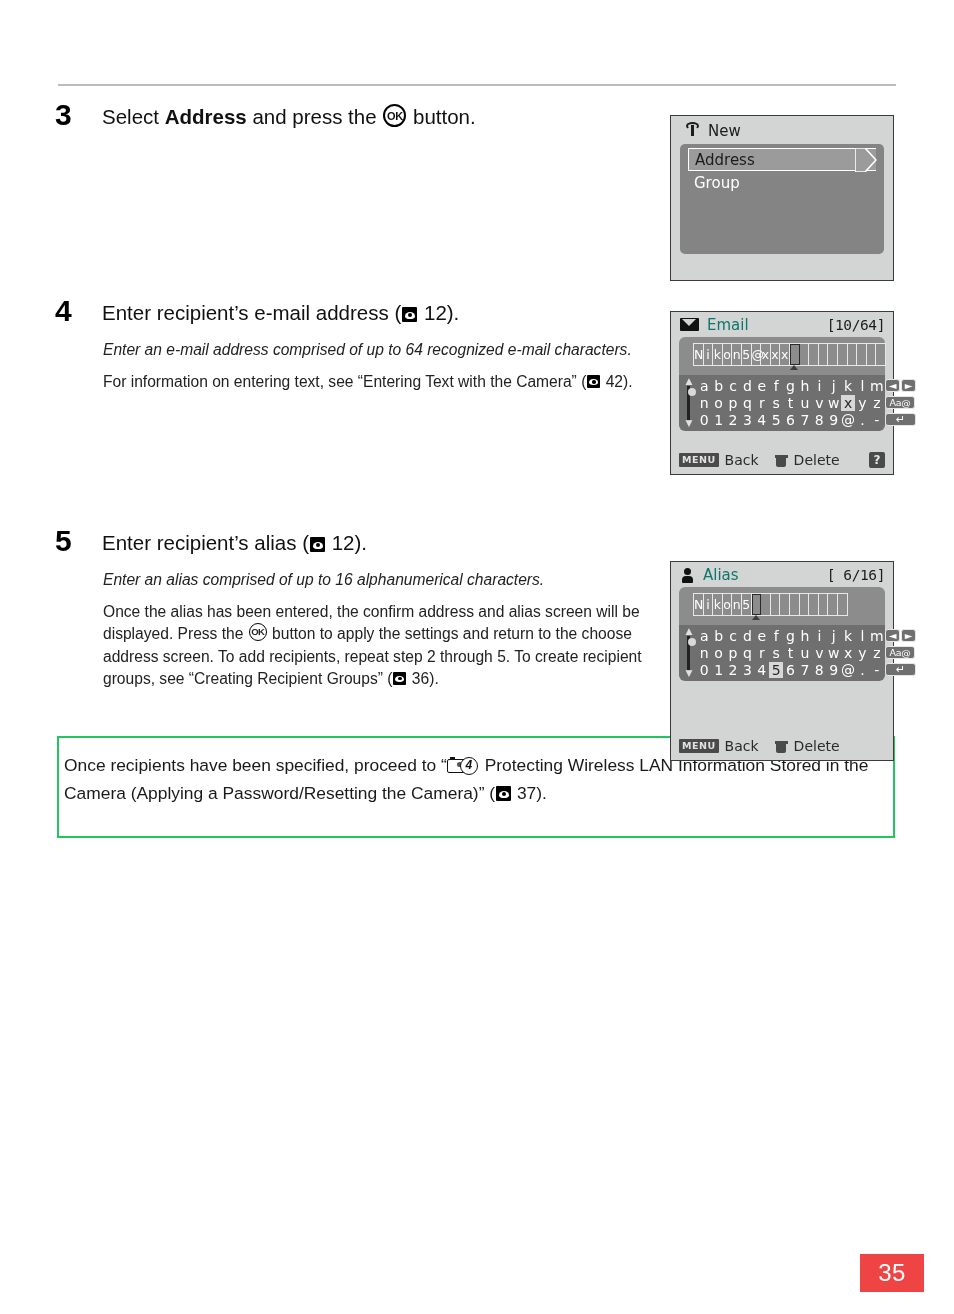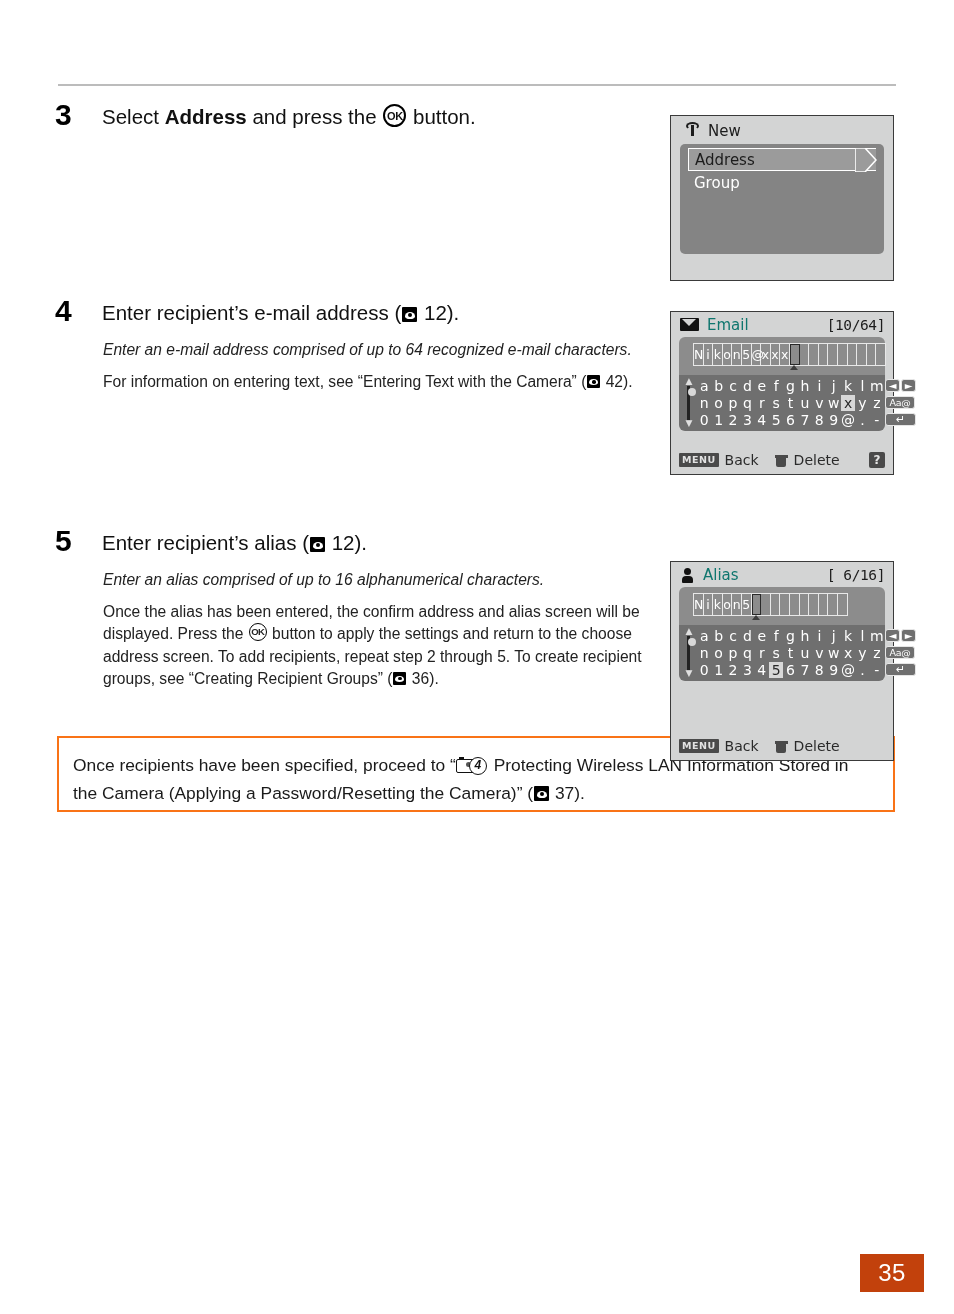"Once recipients have been specified," .note-box { border: 2px solid #f97316 -> 2px solid #22c55e; height: 76px -> 102px; padding: 13px 18px 0 14px -> 13px 18px 0 5px }
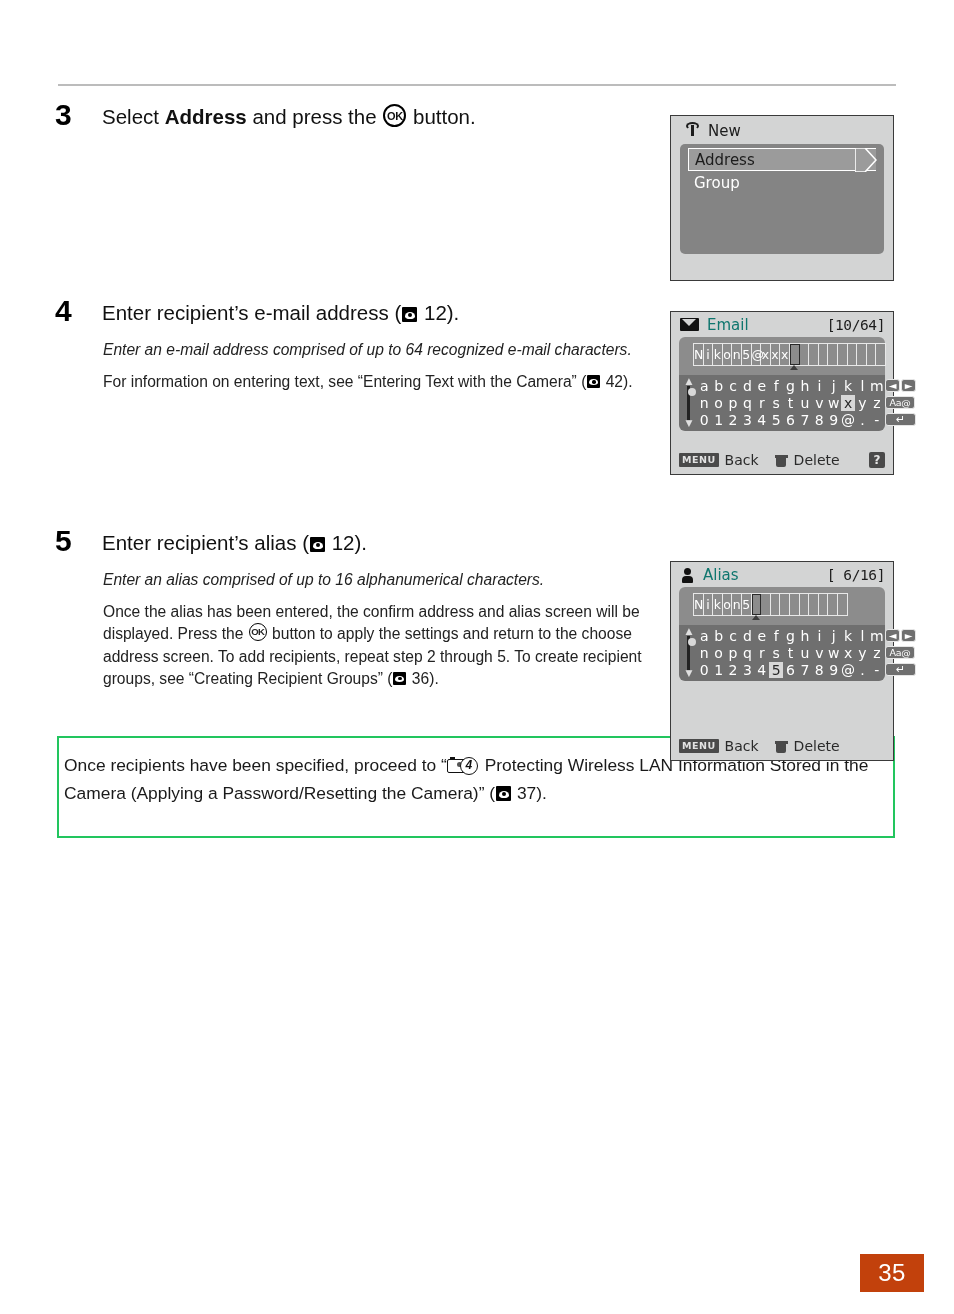"35" .page-number { background: #c2410c -> #ef4444 }
